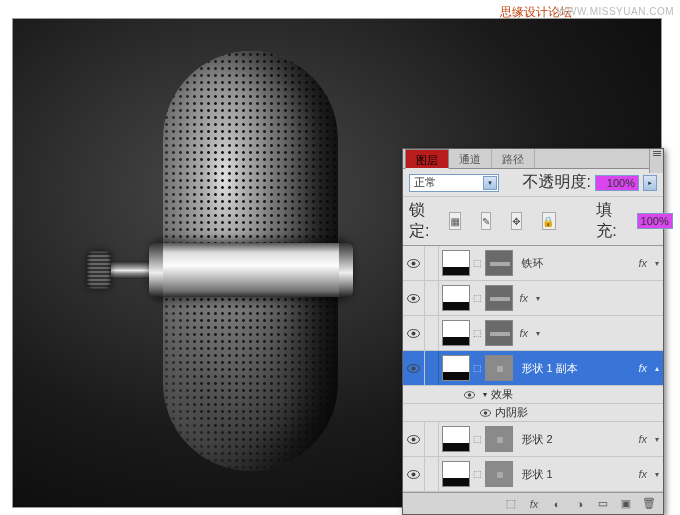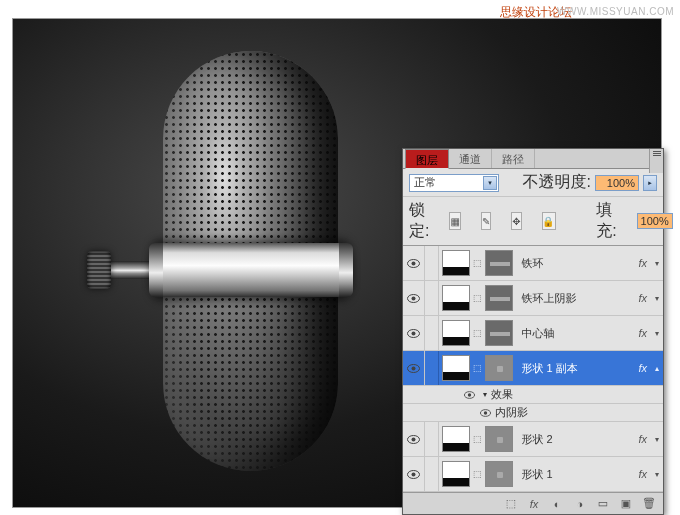"100%" .numbox { background: #fdba74 -> #d946ef }
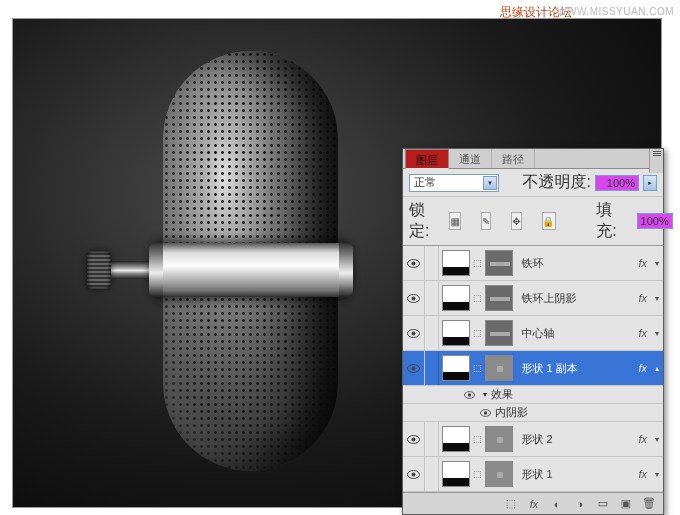"铁环上阴影" div.lname { html: <div>铁环上阴影</div> -> none }
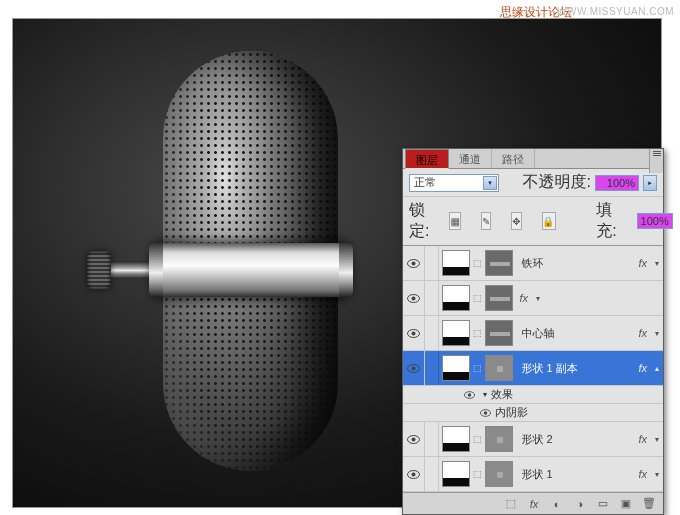"中心轴" div.lname { html: <div>中心轴</div> -> none }
